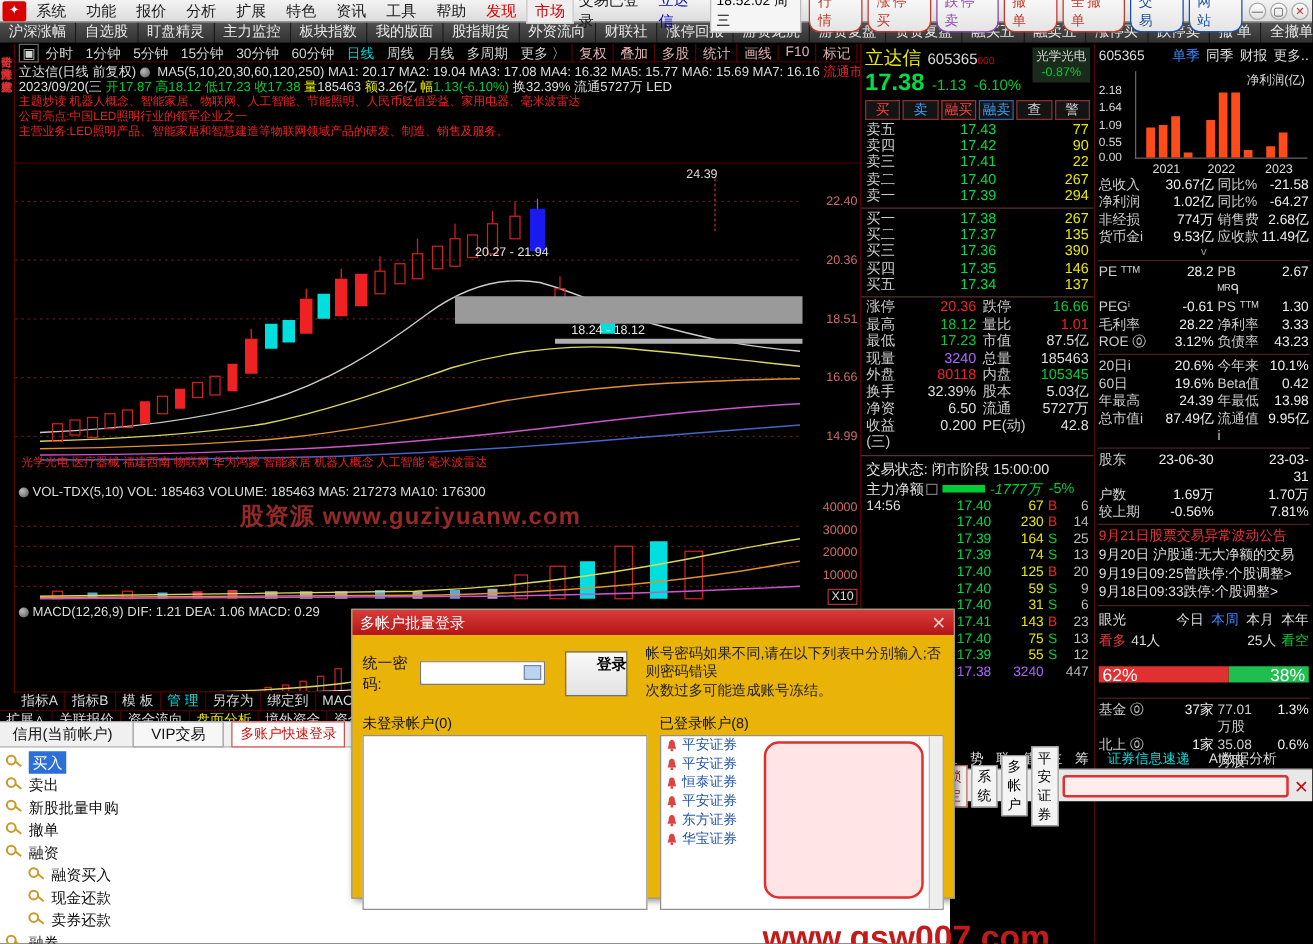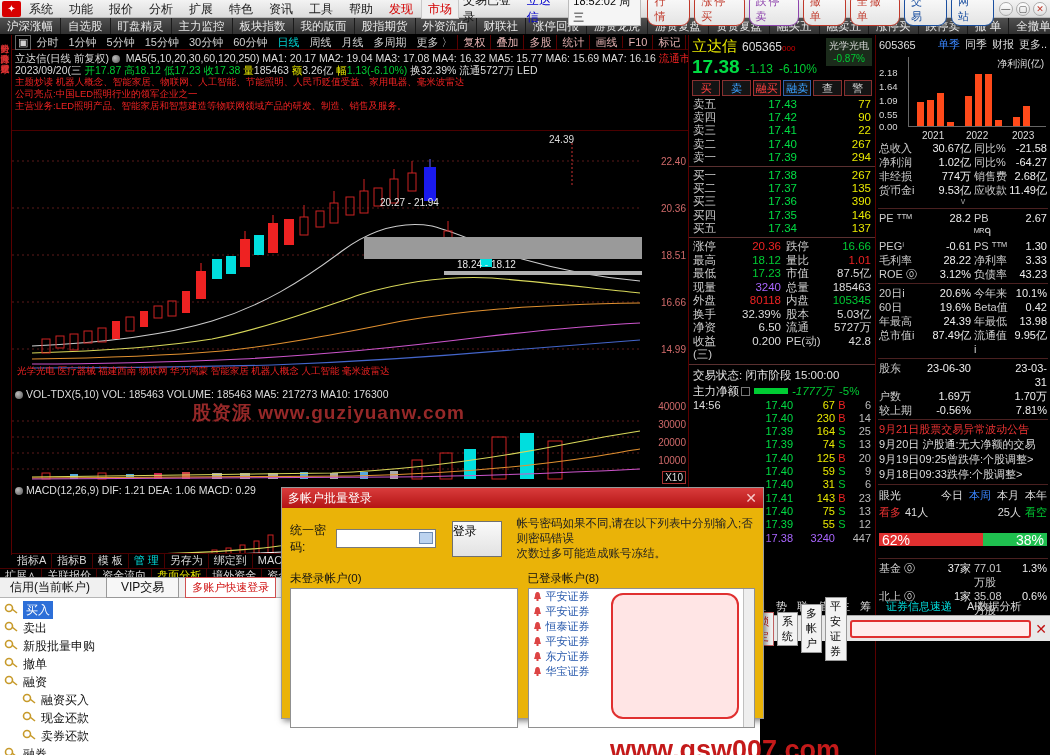"登录" .loginbtn { font-weight: none -> bold; text-align: left -> right }
